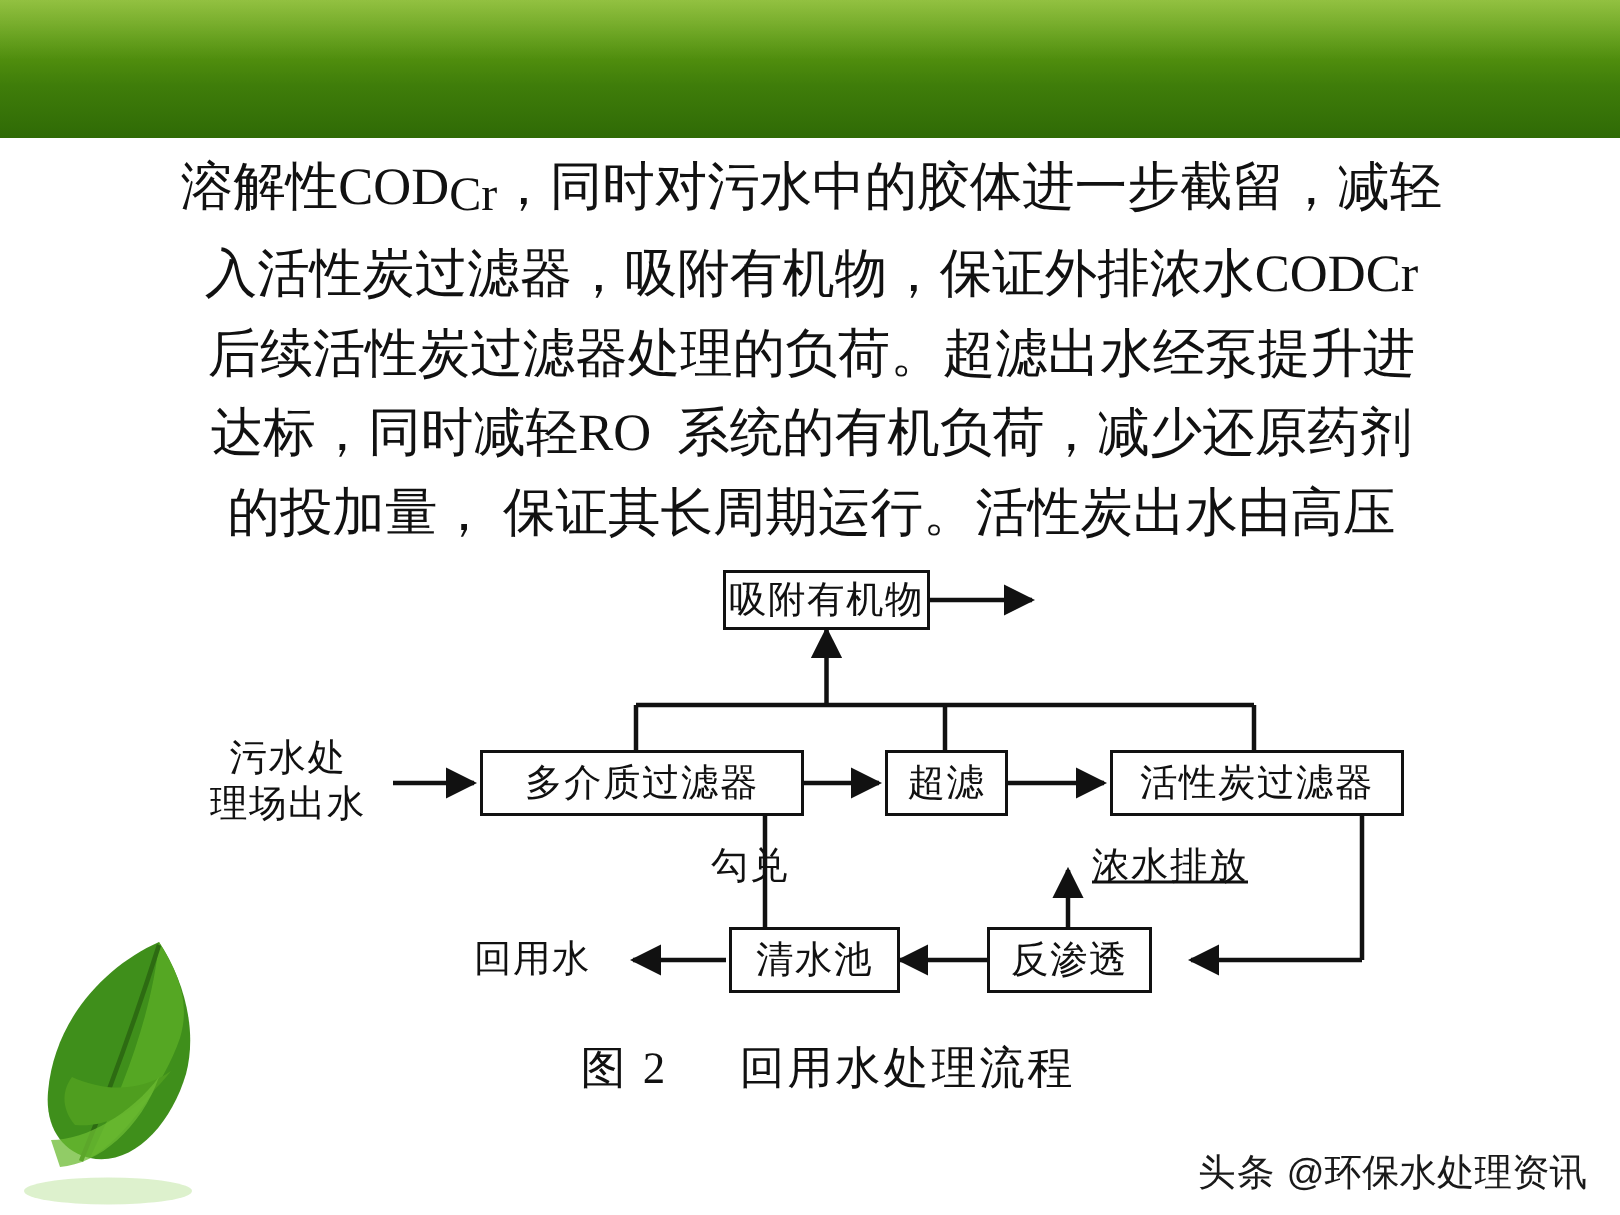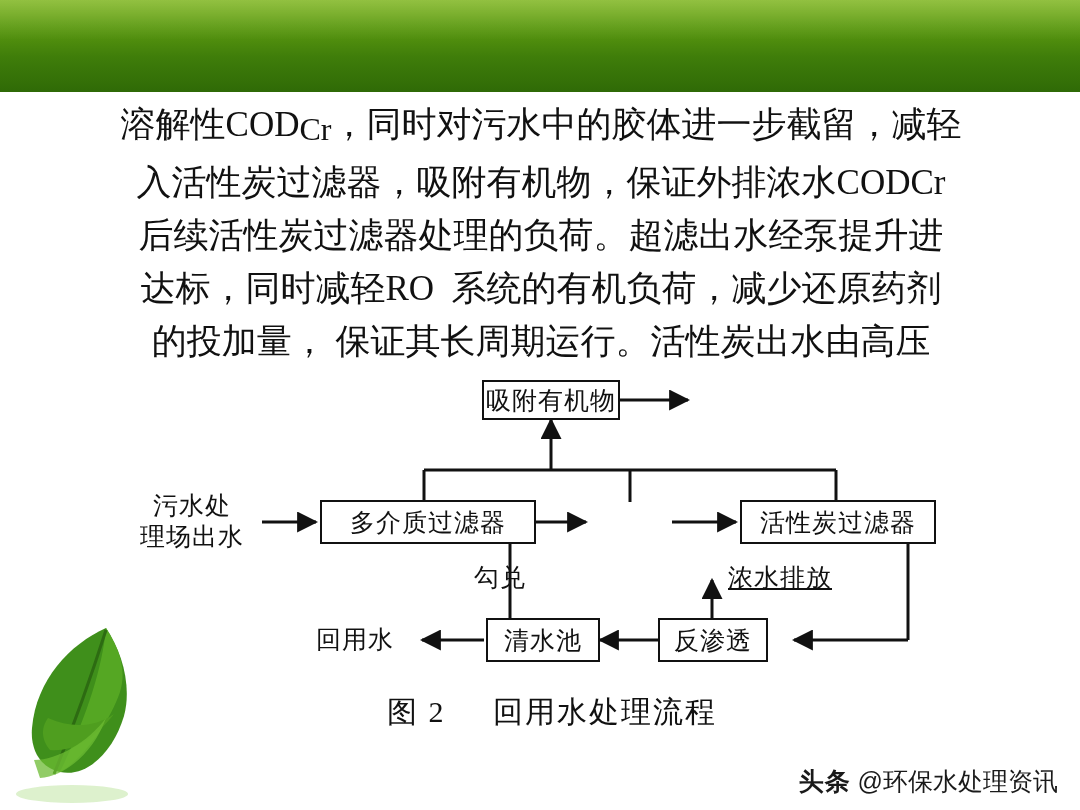"超滤" div.nodebox { html: none -> <div> <span>超滤</span> </div> }
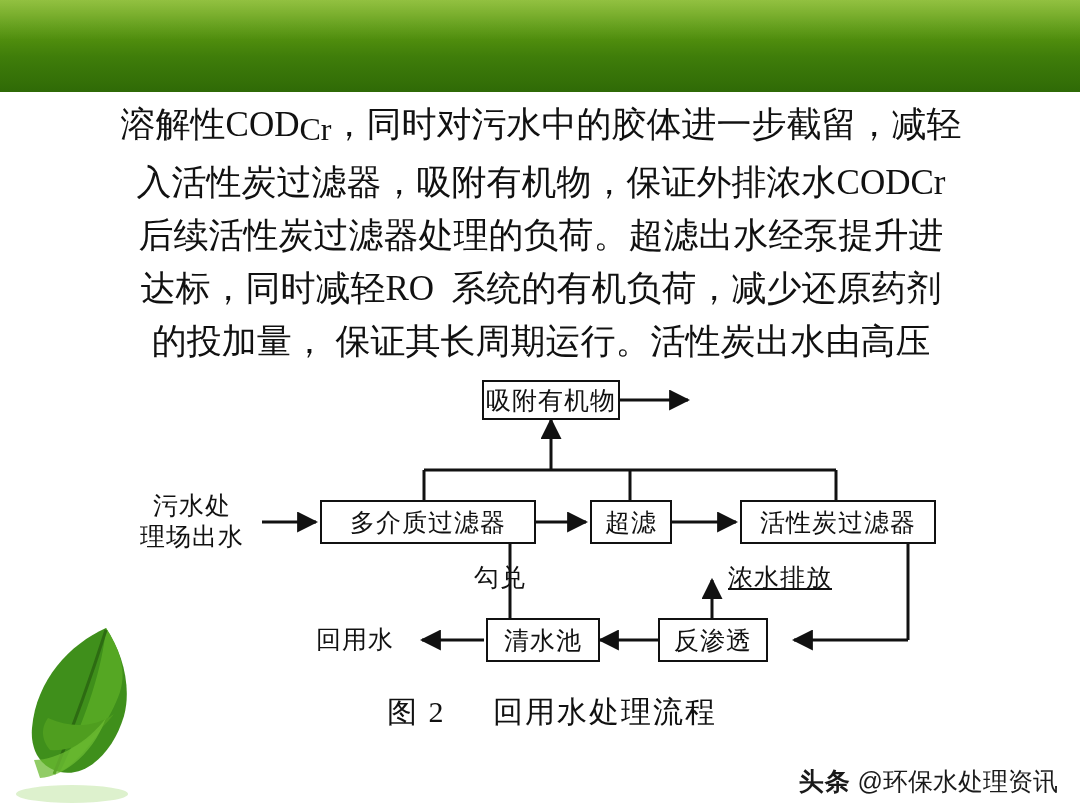"头条" #watermark .tt { font-weight: bold -> normal }
